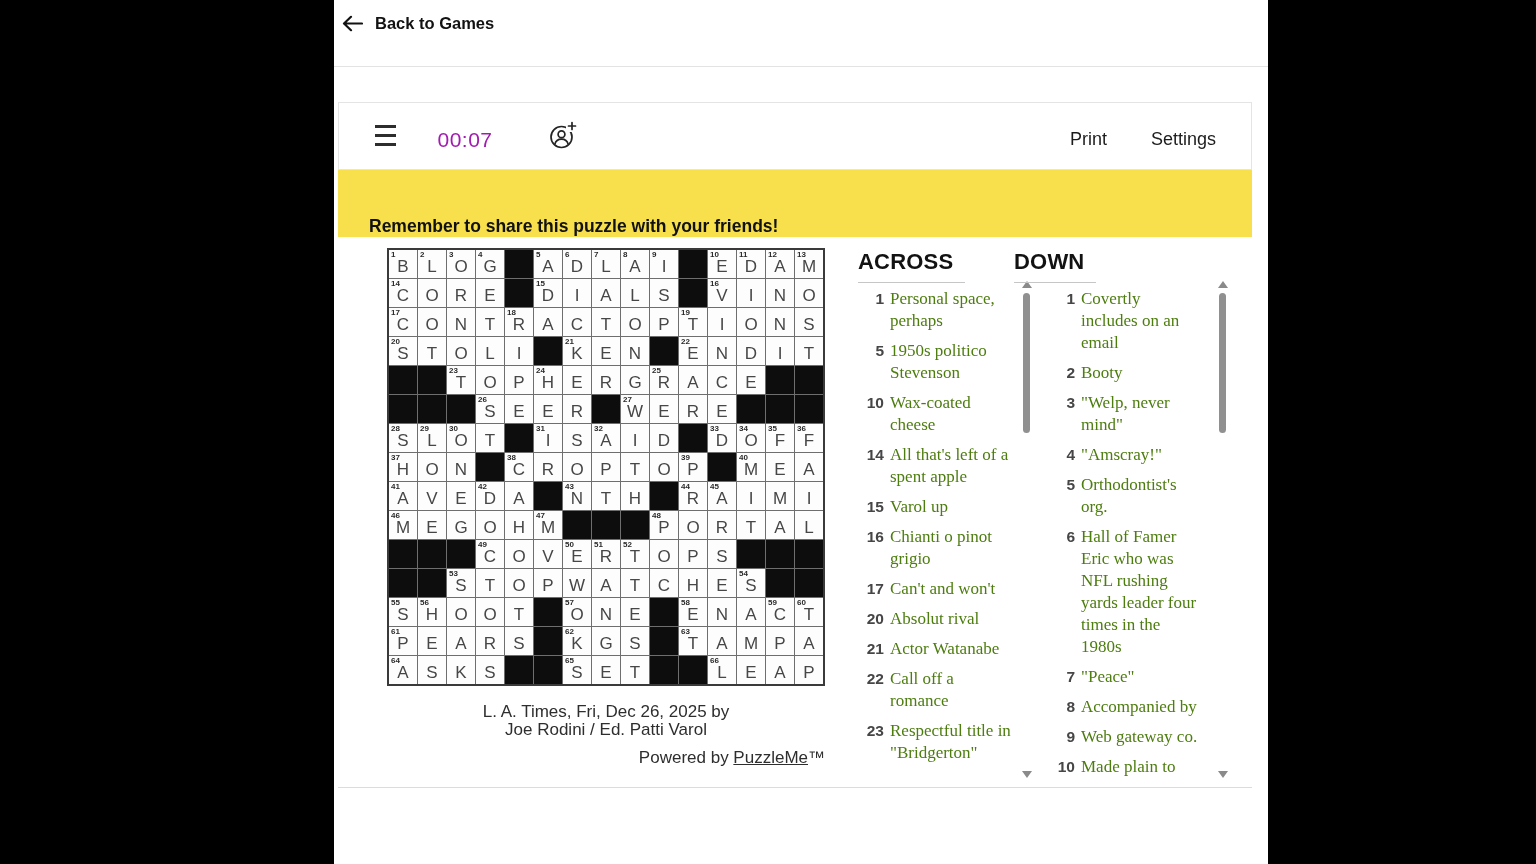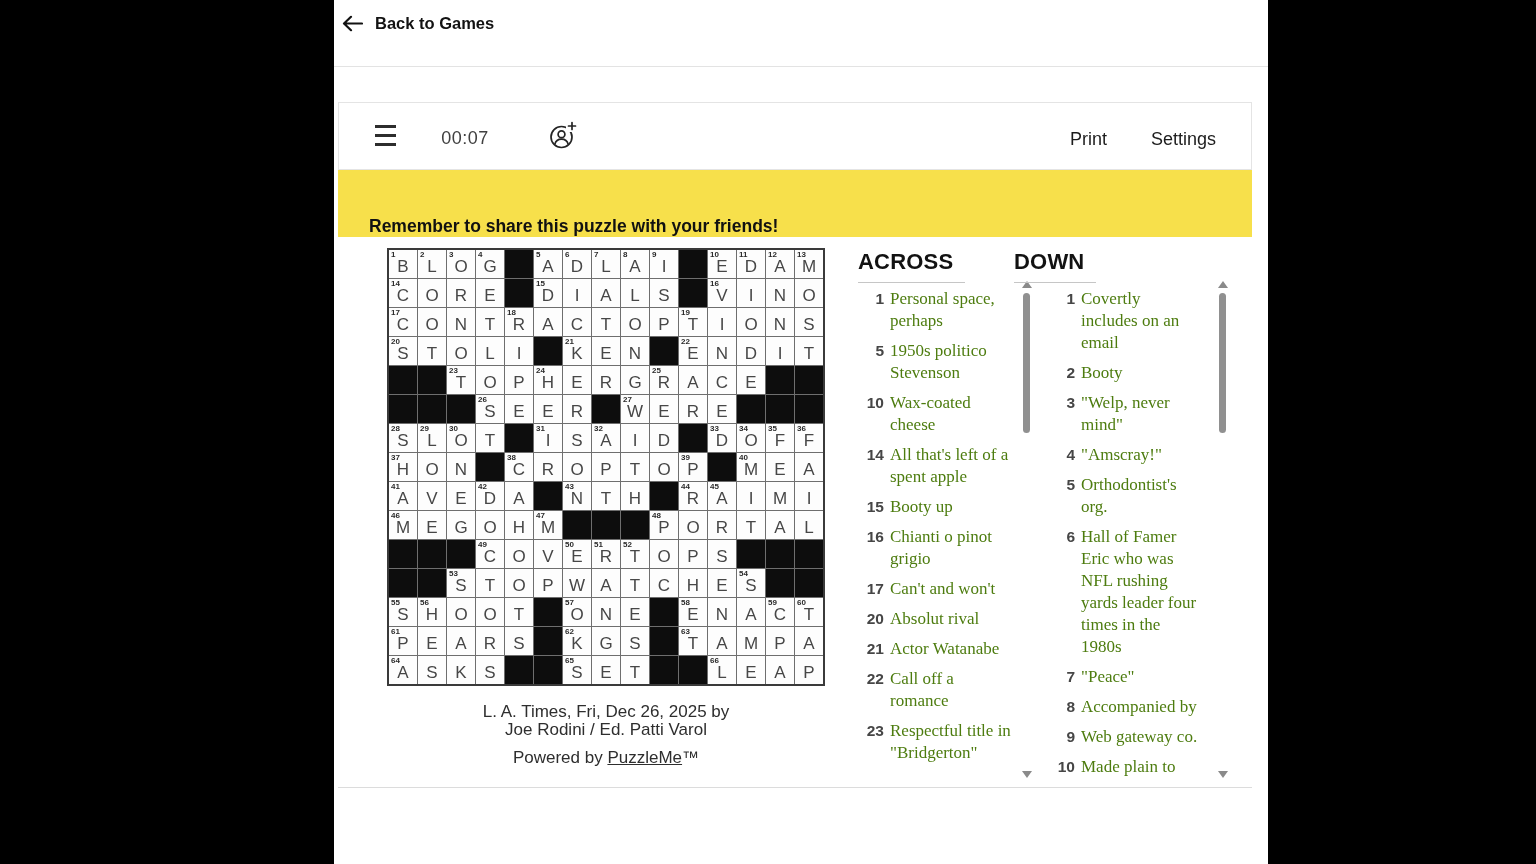"00:07" .toolbar .timer { color: #404040 -> #a21caf; font-size: 18px -> 21px }
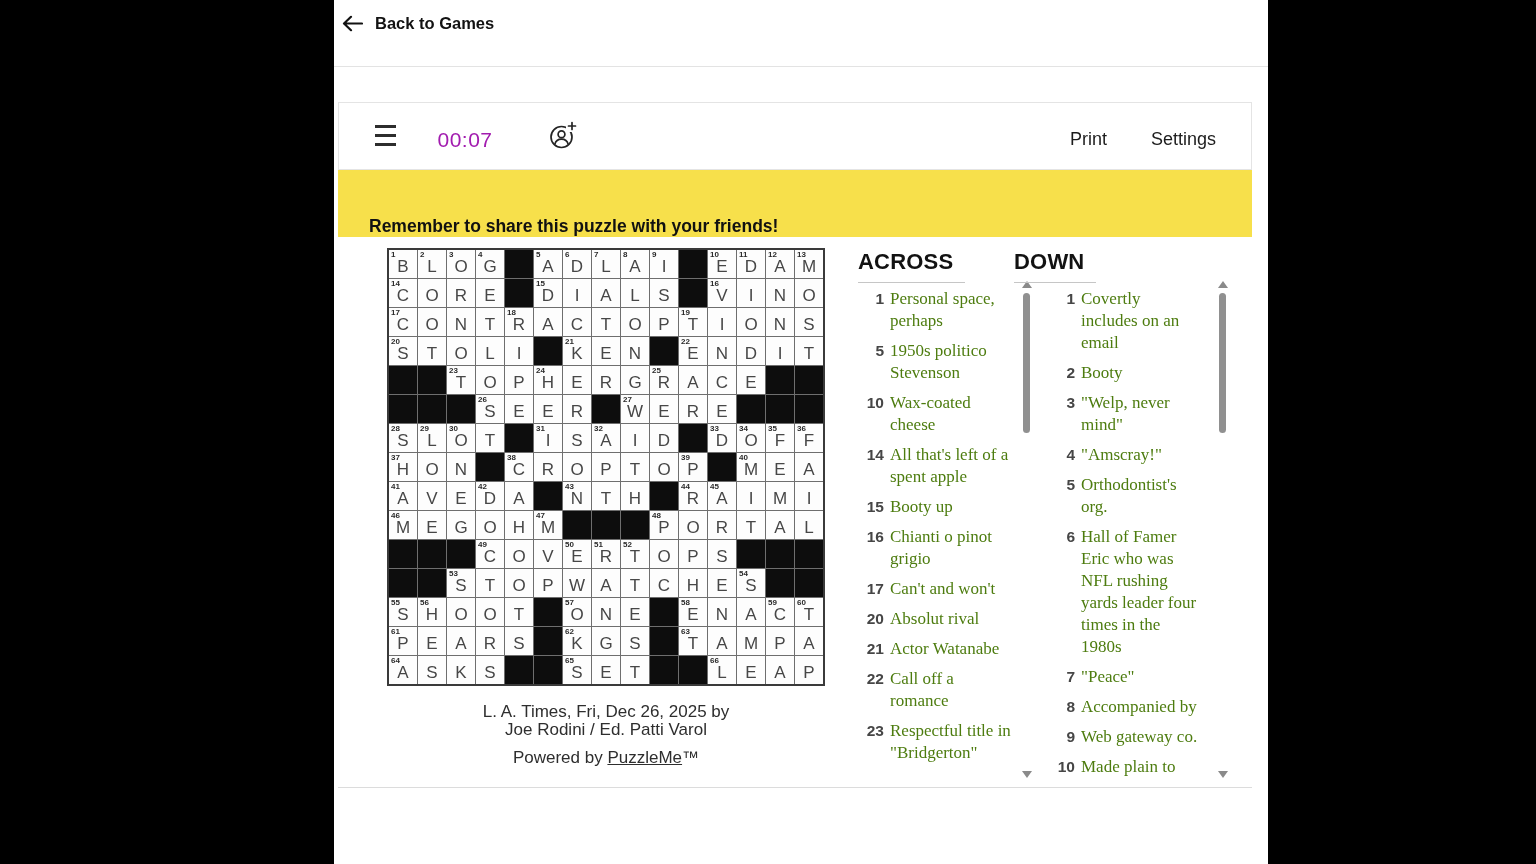"Booty up" span.ctext { text: Booty -> Varol }
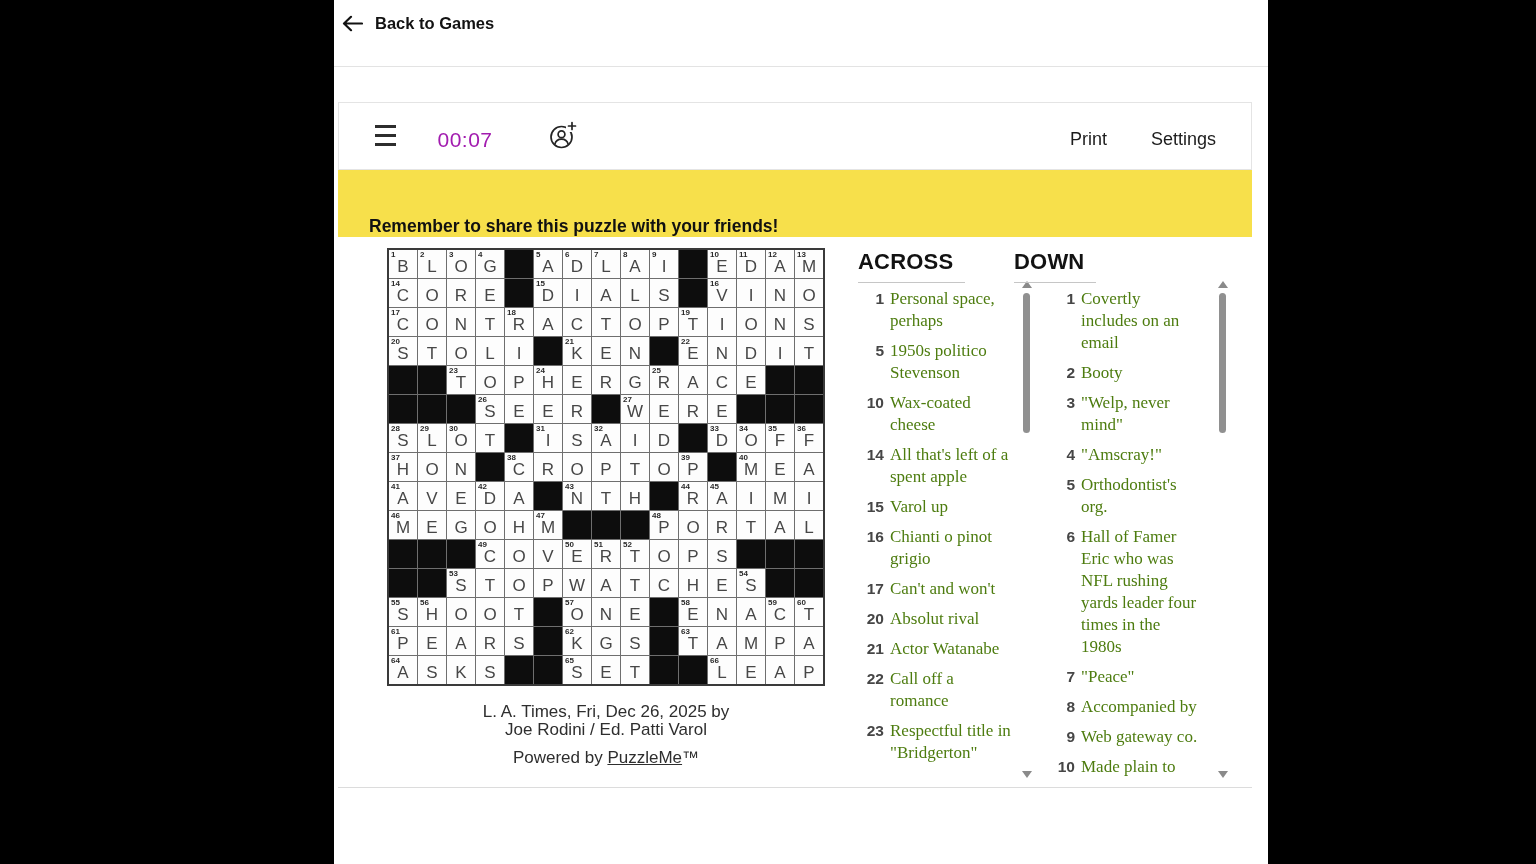"Powered by PuzzleMe™" .attribution .powered { text-align: none -> right }
